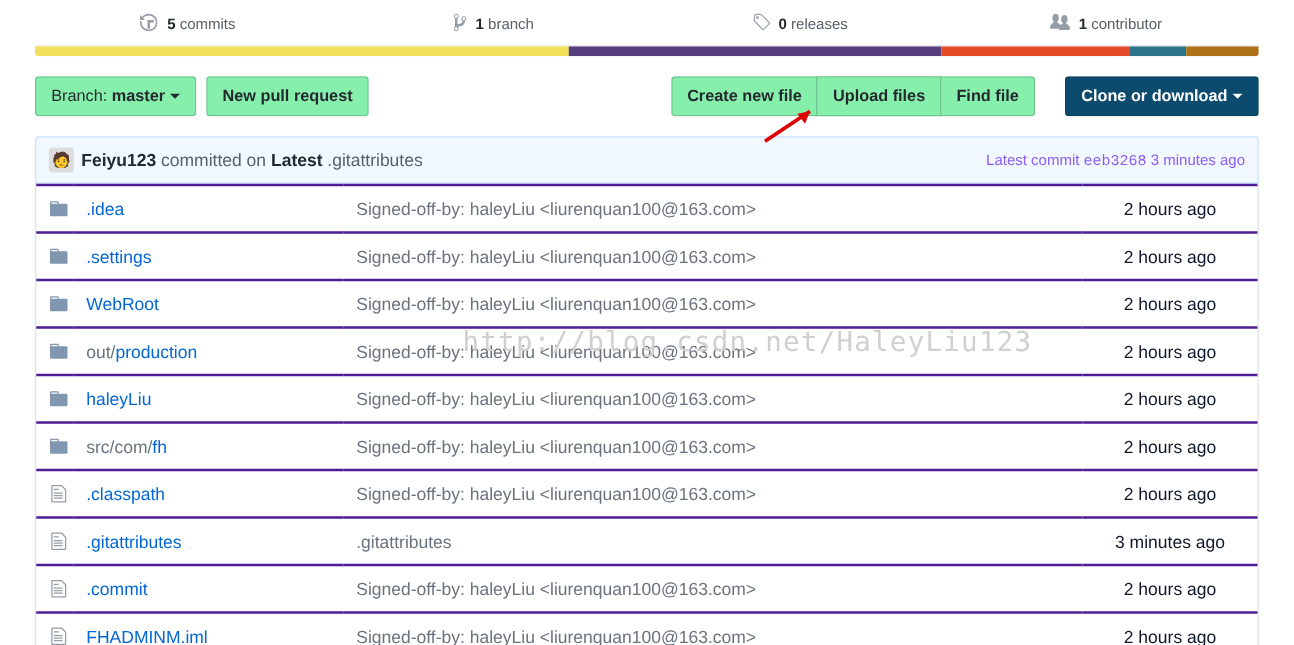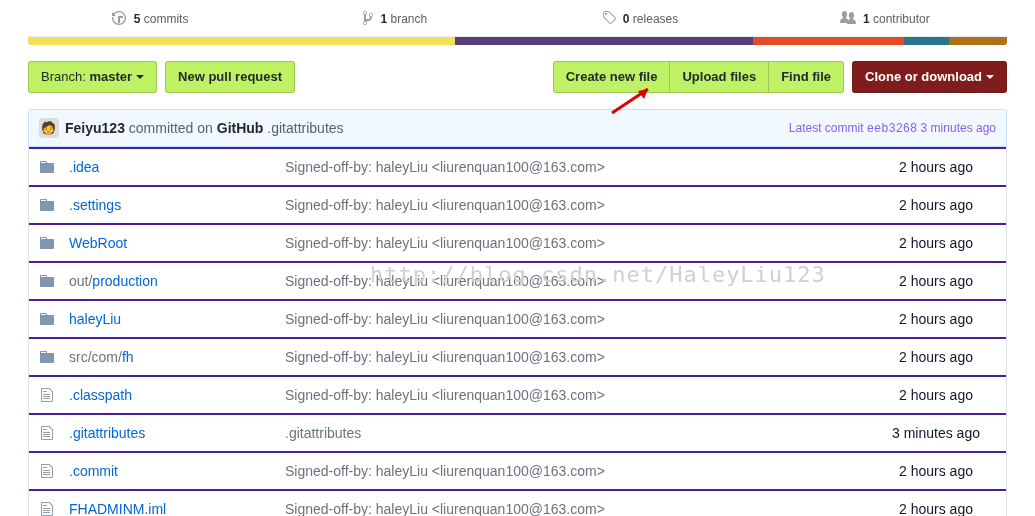"Branch: master" .btn { background: #bef264 -> #86efac }
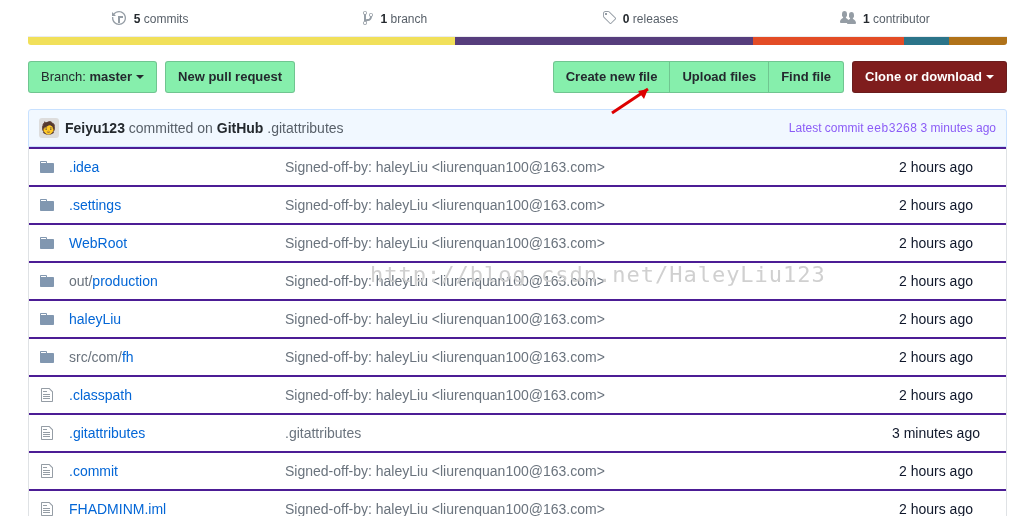"Clone or download" .btn-primary { background: #7f1d1d -> #0c4a6e; margin-left: none -> 16px }
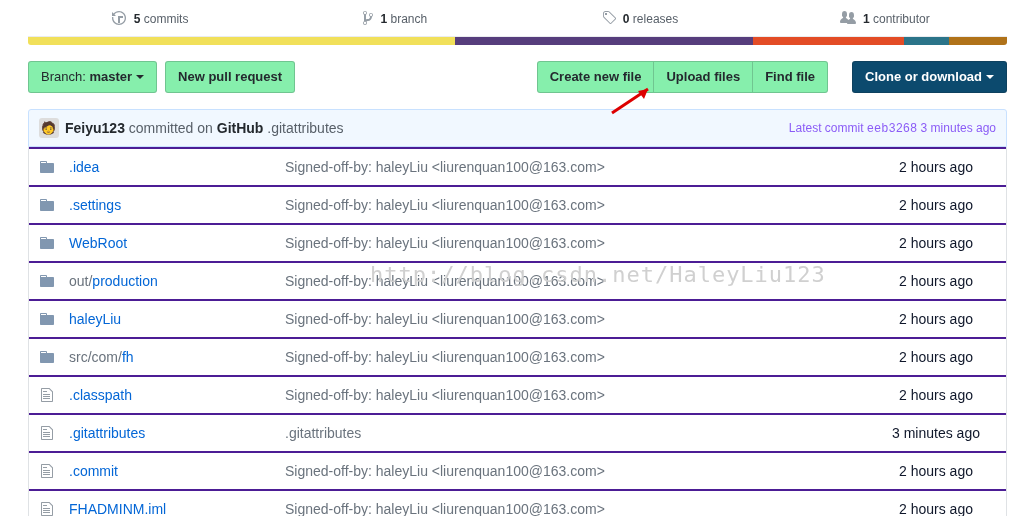"GitHub" span.commit-author { text: GitHub -> Latest }
